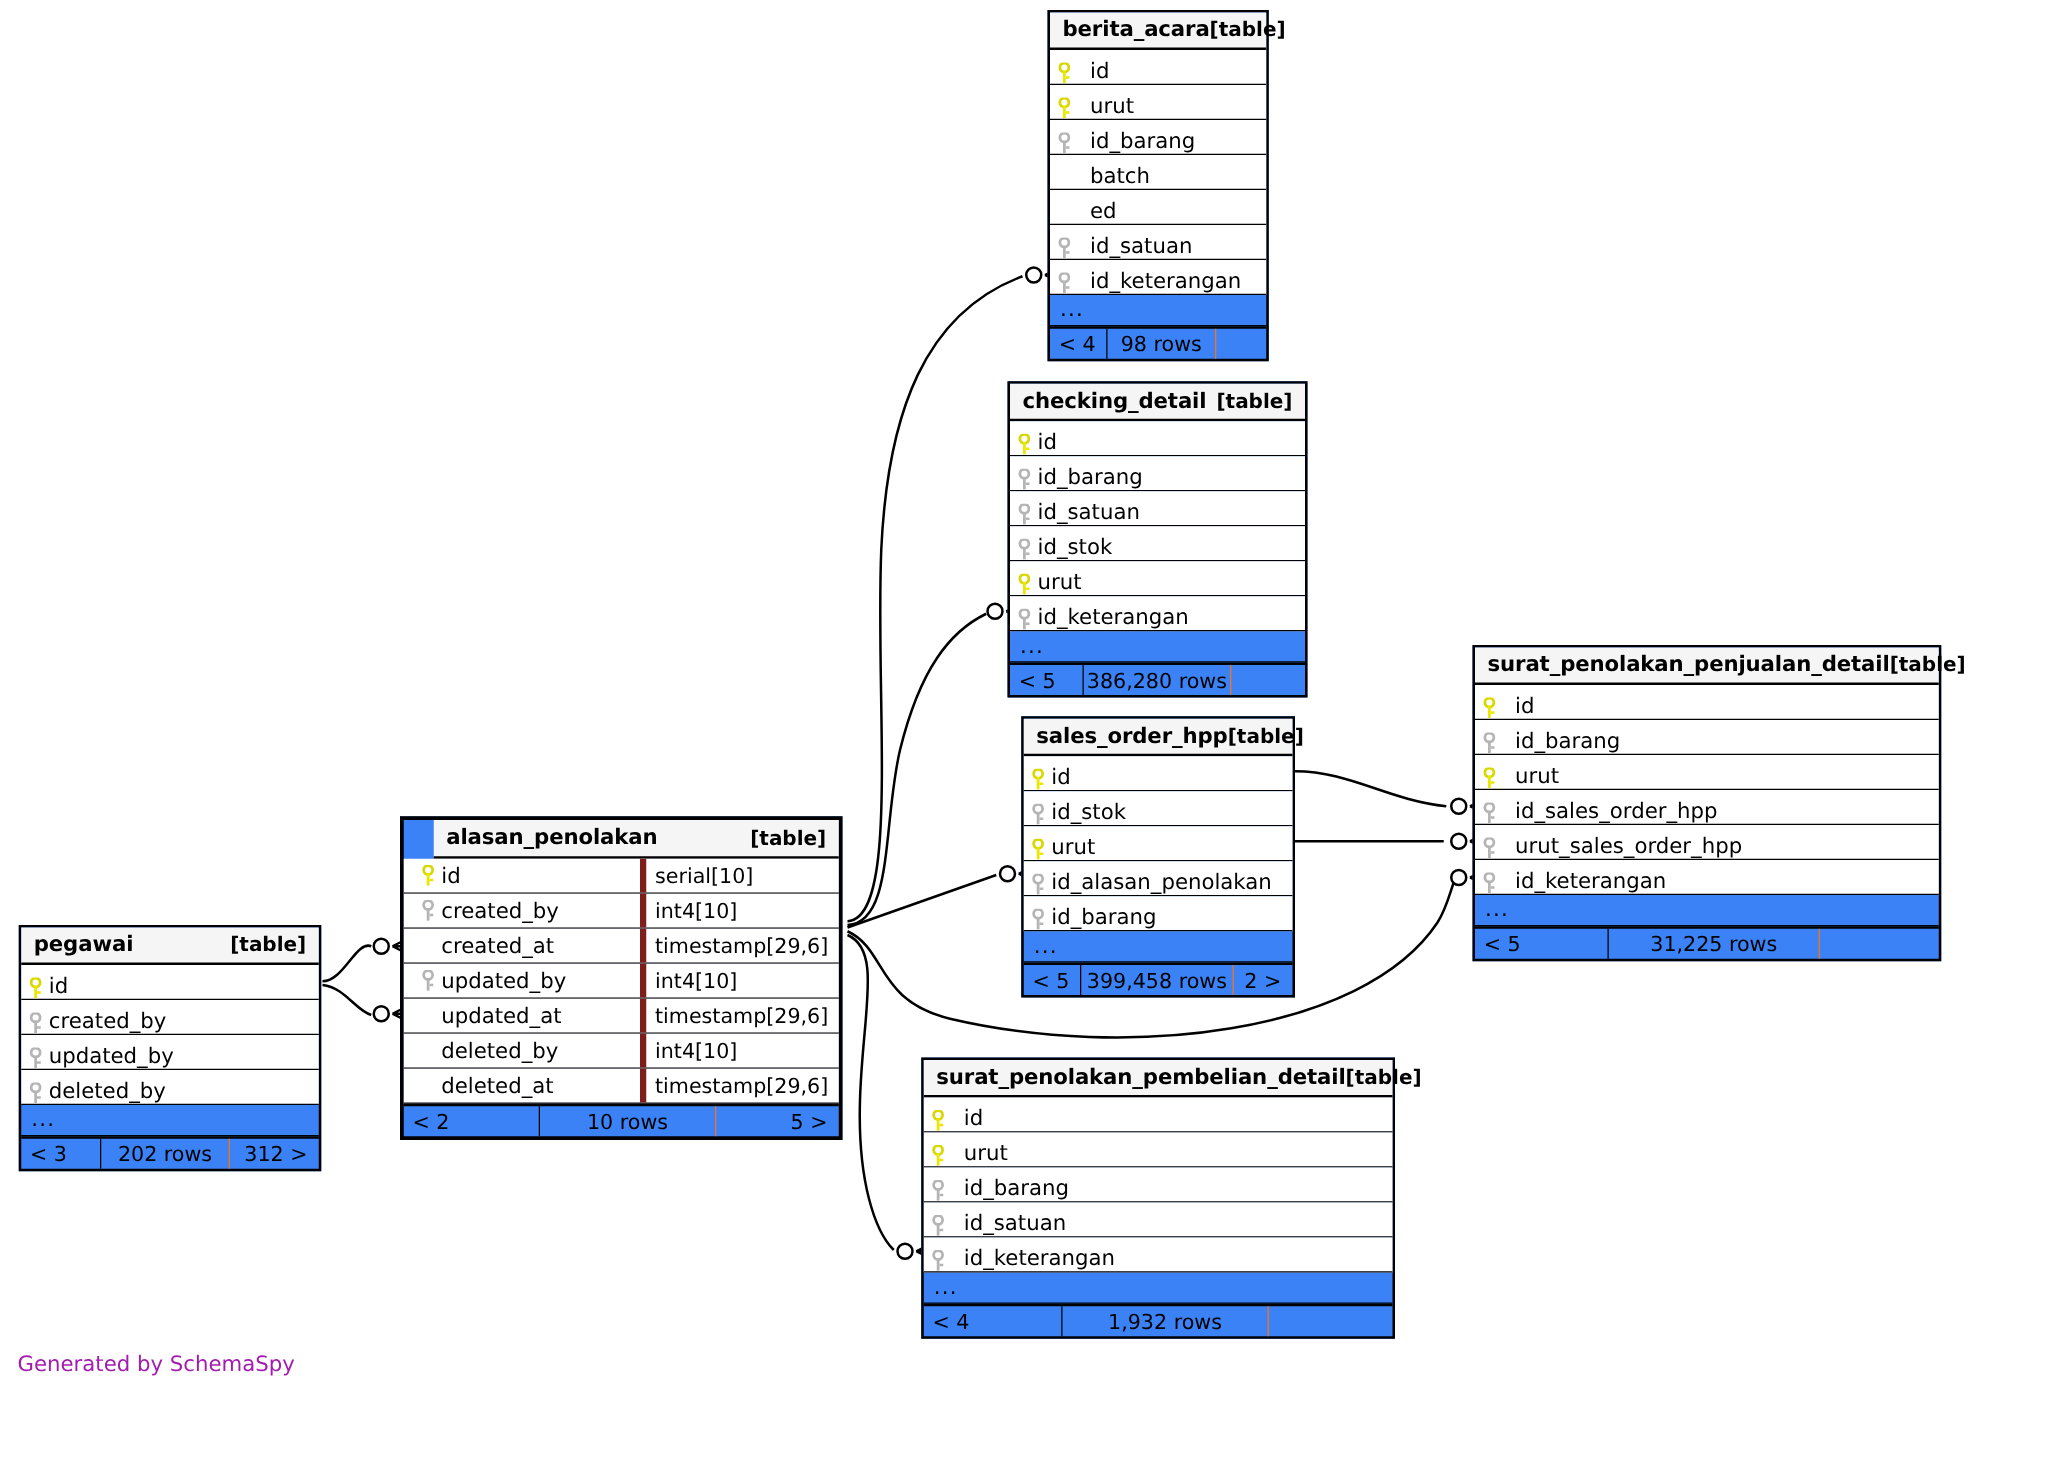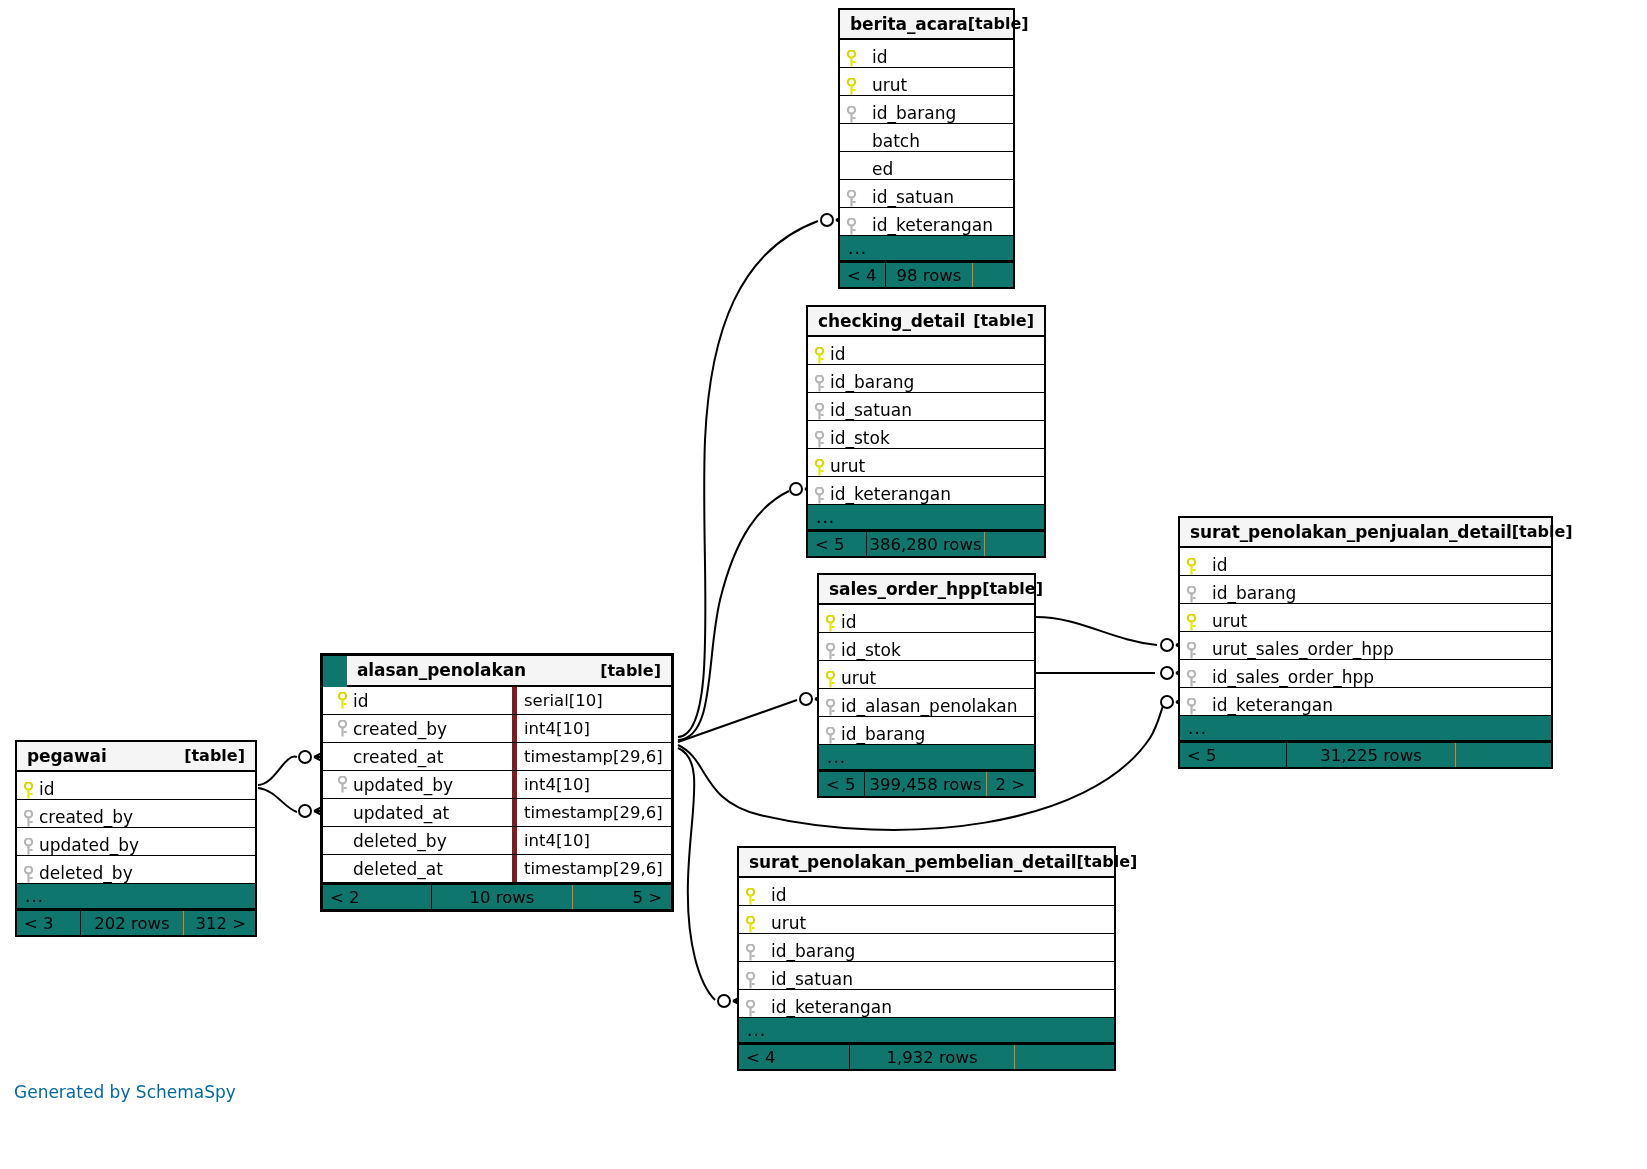"berita_acara" .table-node { background: #0f766e -> #3b82f6 }
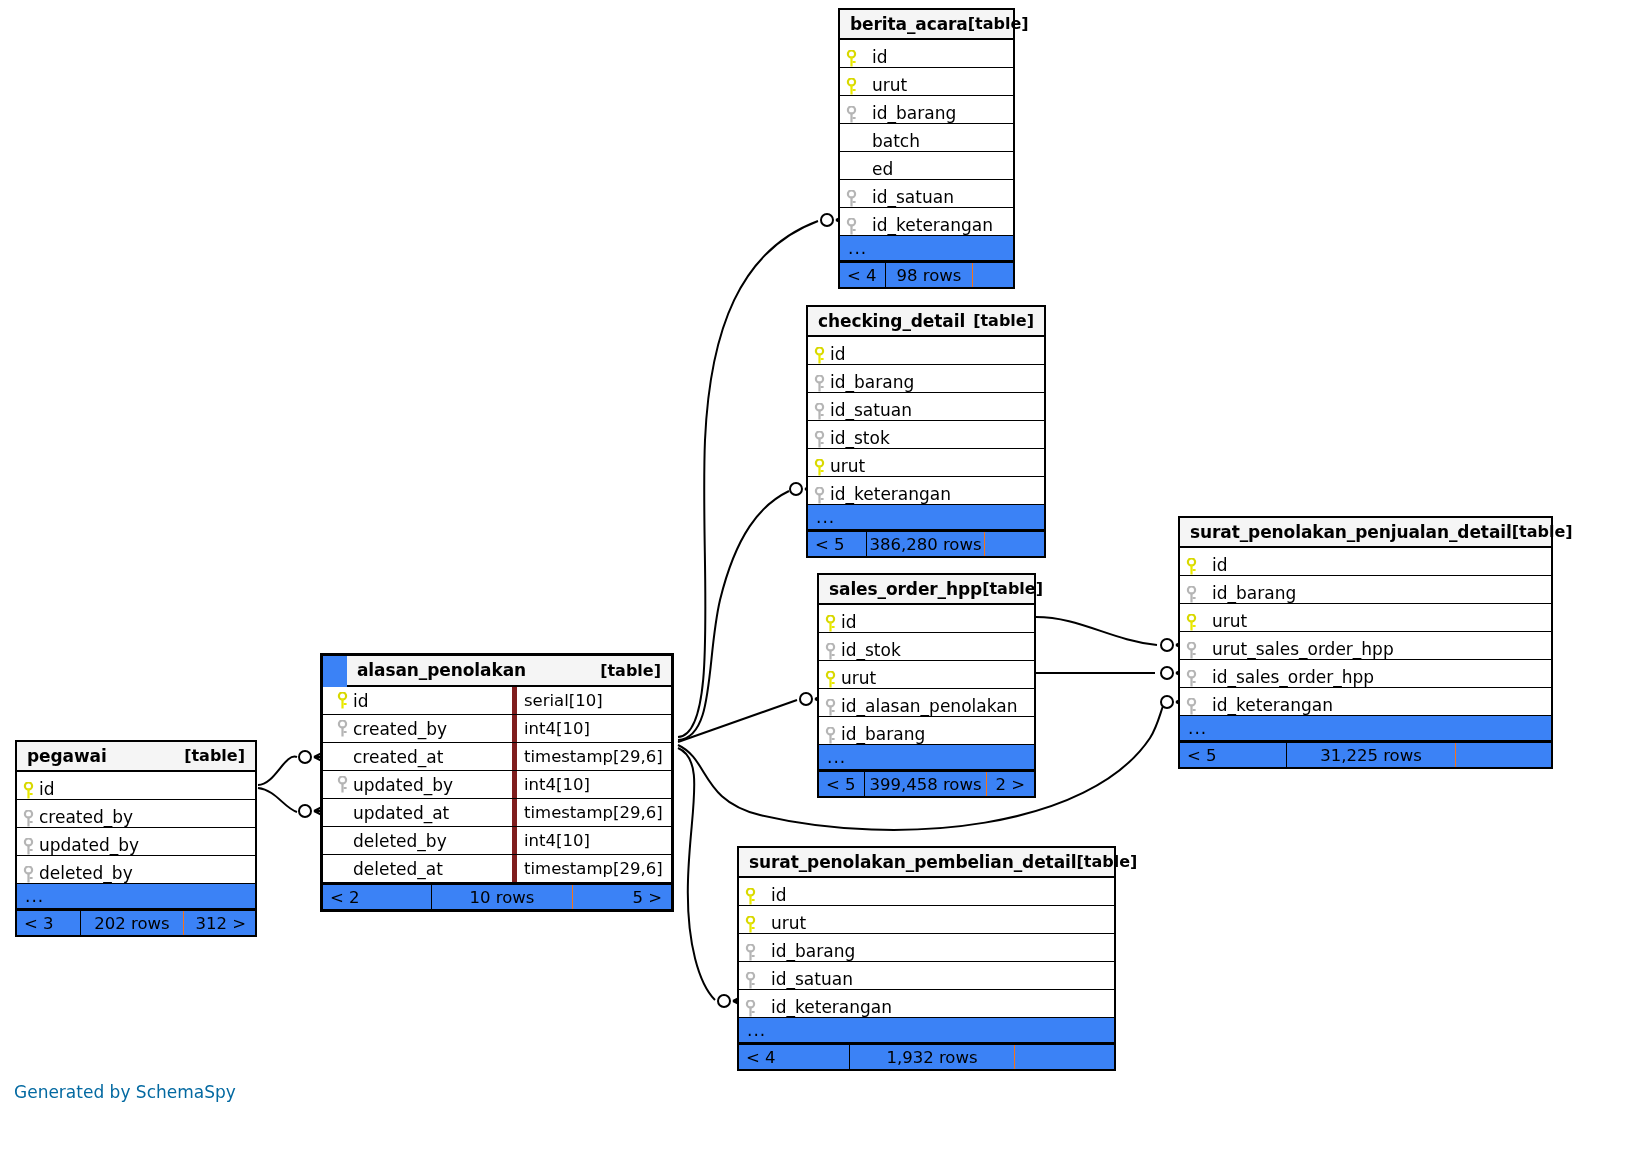"urut_sales_order_hpp" div.tbl-row { order: before "id_sales_order_hpp" -> after "id_sales_order_hpp" }
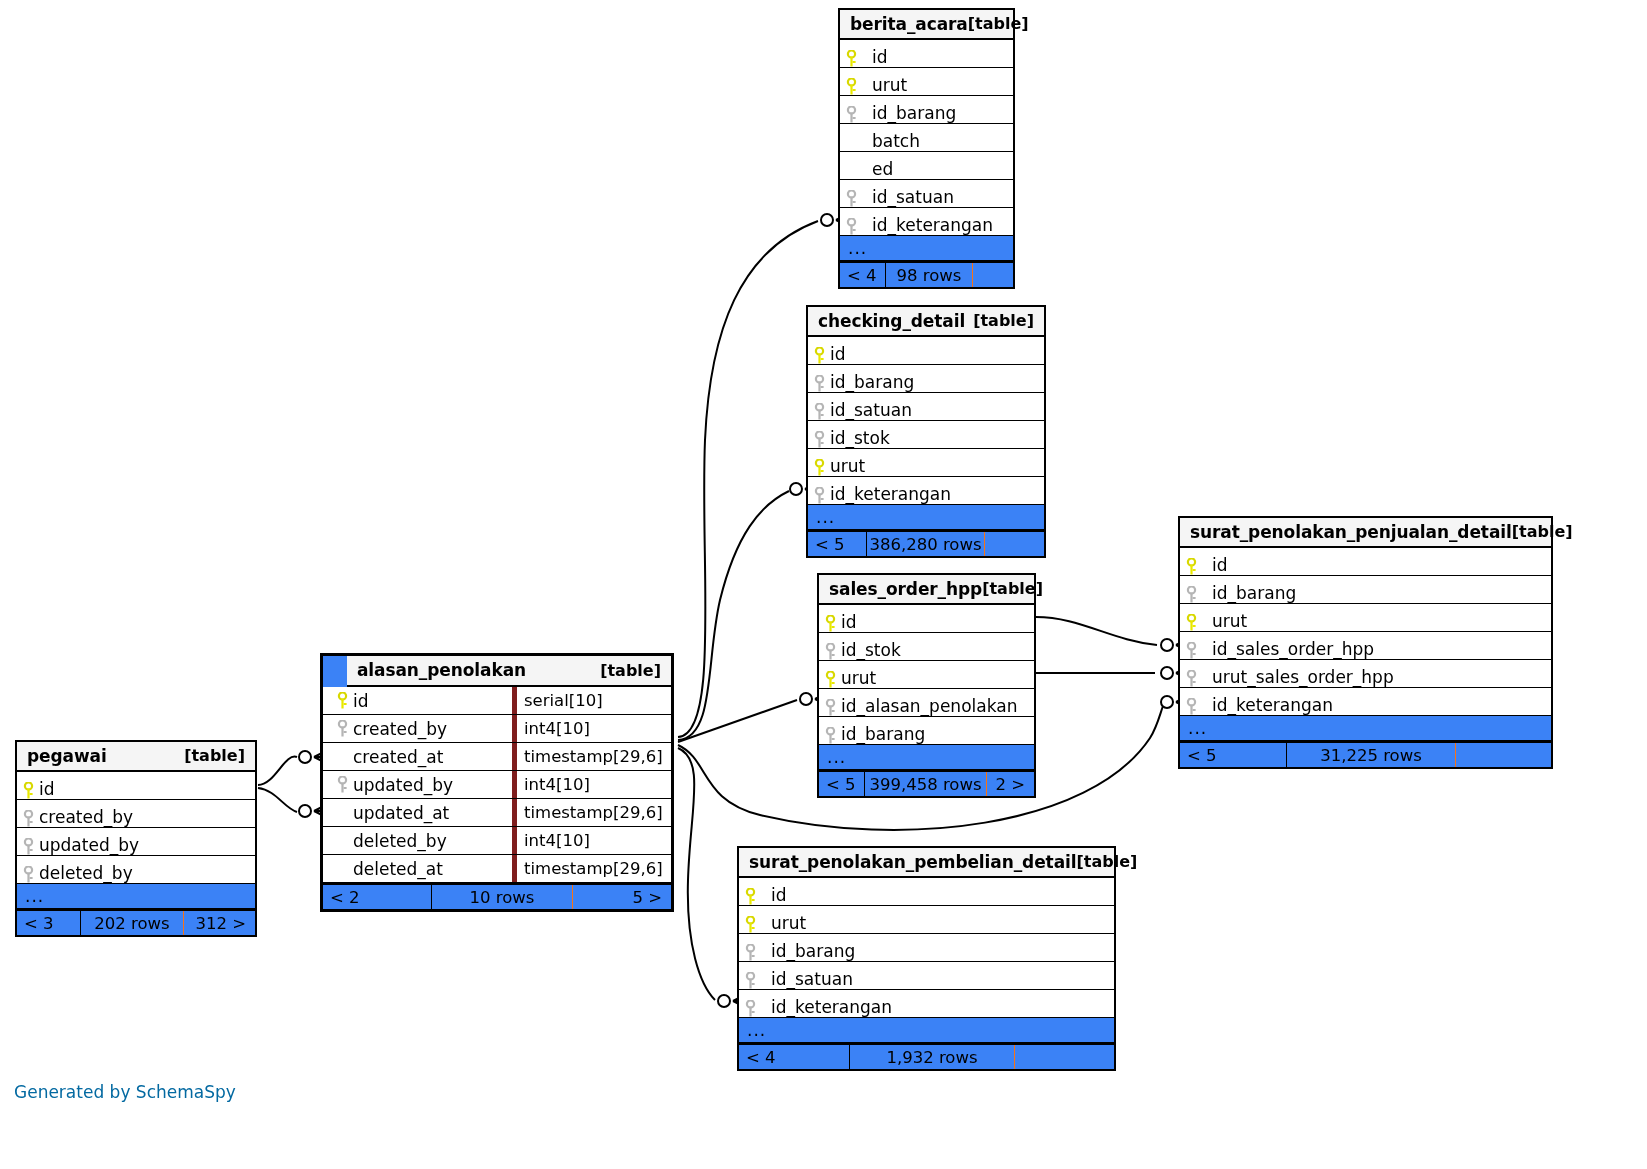"Generated by SchemaSpy" .credit { color: #0369a1 -> #a21caf }
